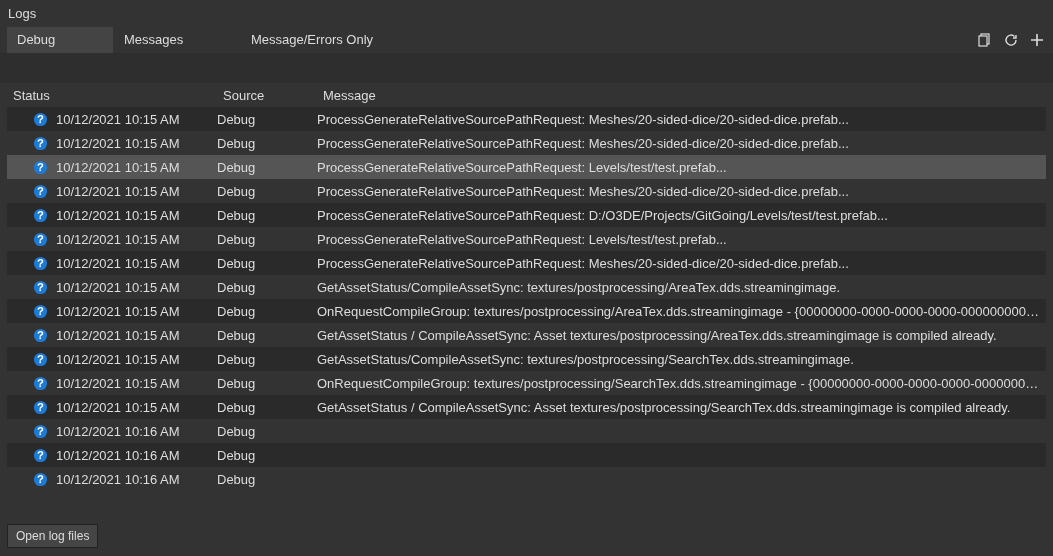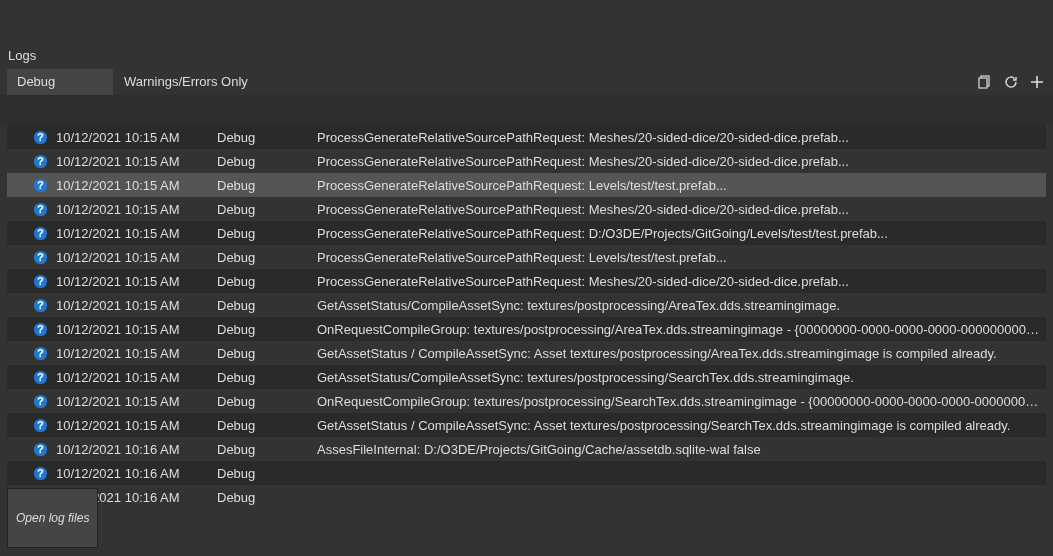"Logs" .panel-title { margin-top: 42px -> none }
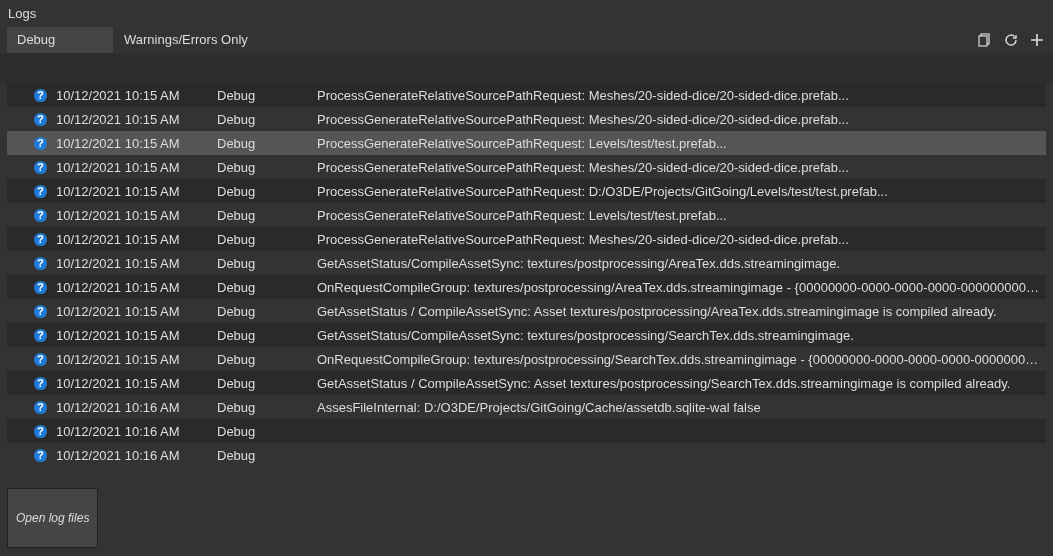"Messages" div.tab { html: none -> <div>Messages</div> }
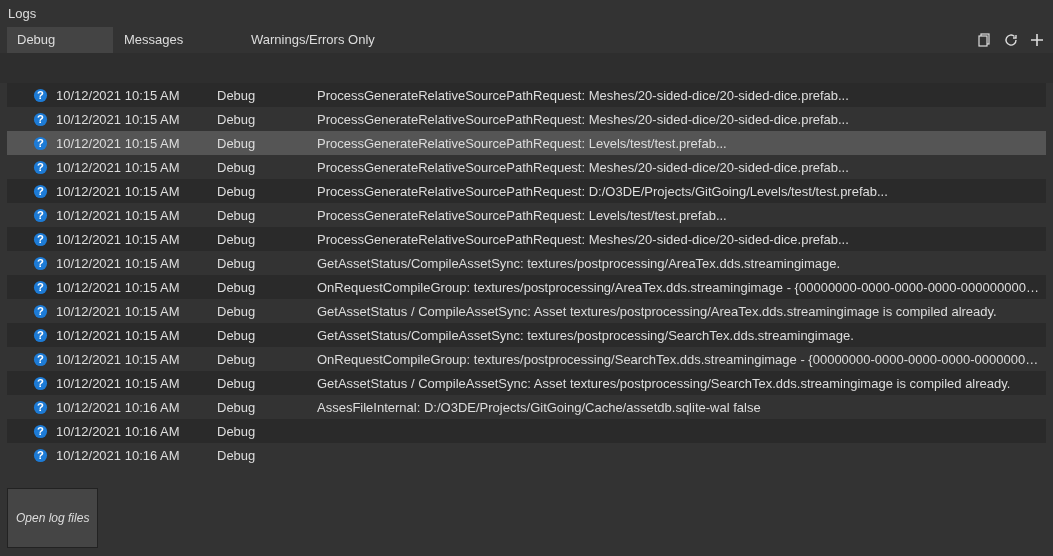"Warnings/Errors Only" div.tab { text: Warnings/Errors -> Message/Errors }
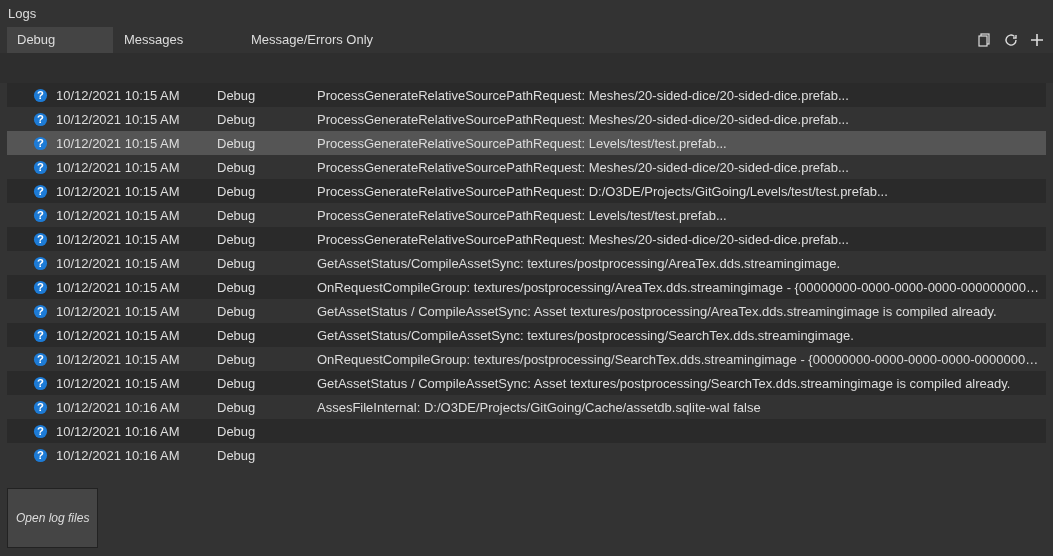"Status" div.thead { html: none -> <div> <div>Status</div> <div>Source</div> <div>Message</div> </div> }
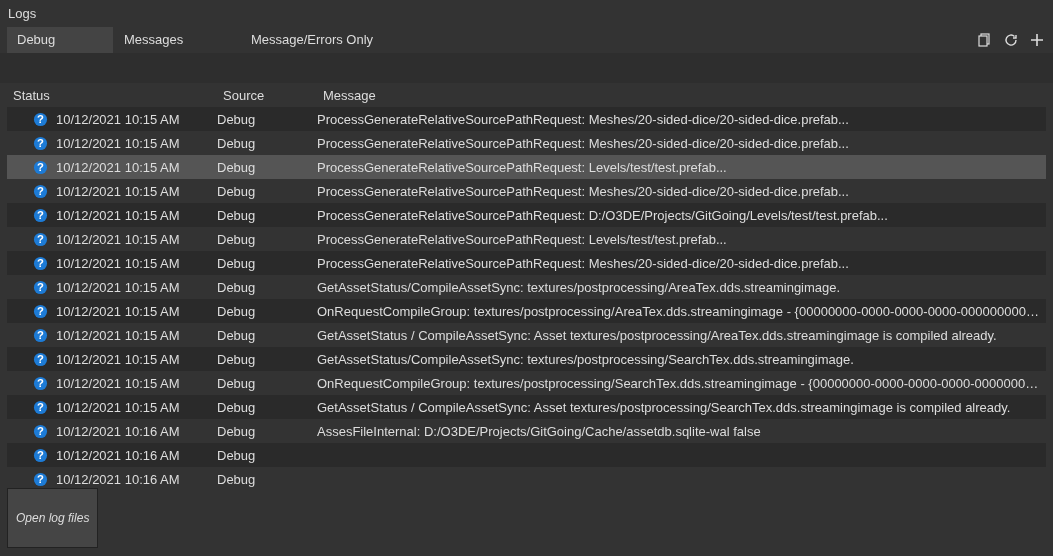"AssesFileInternal:" div.cell { html: <div>AssesFileInternal: D:/O3DE/Projects/GitGoing/Cache/assetdb.sqlite-wal false</div> -> none }
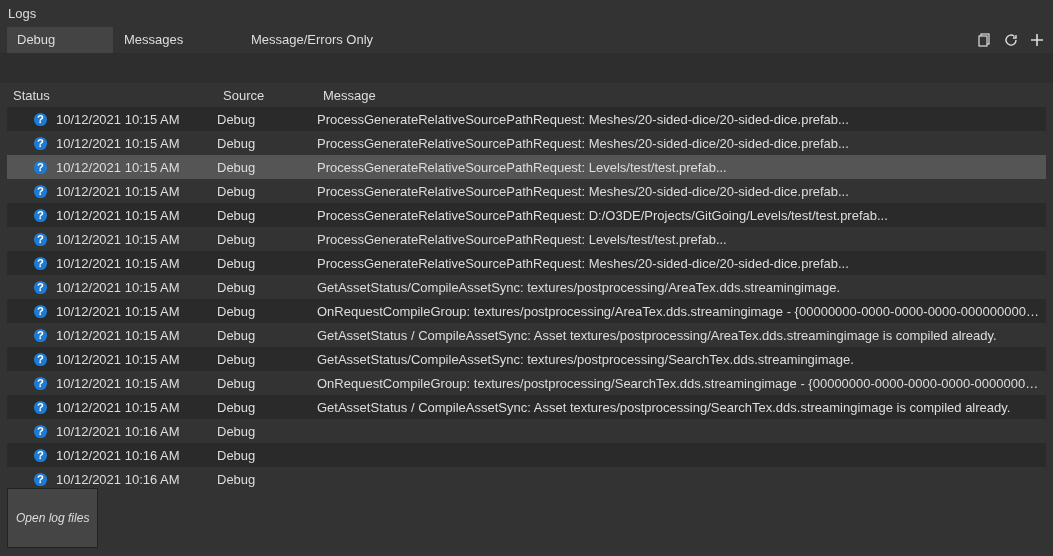"Open log files" .btn { font-style: italic -> none; padding: 22px 8px -> 4px 8px }
